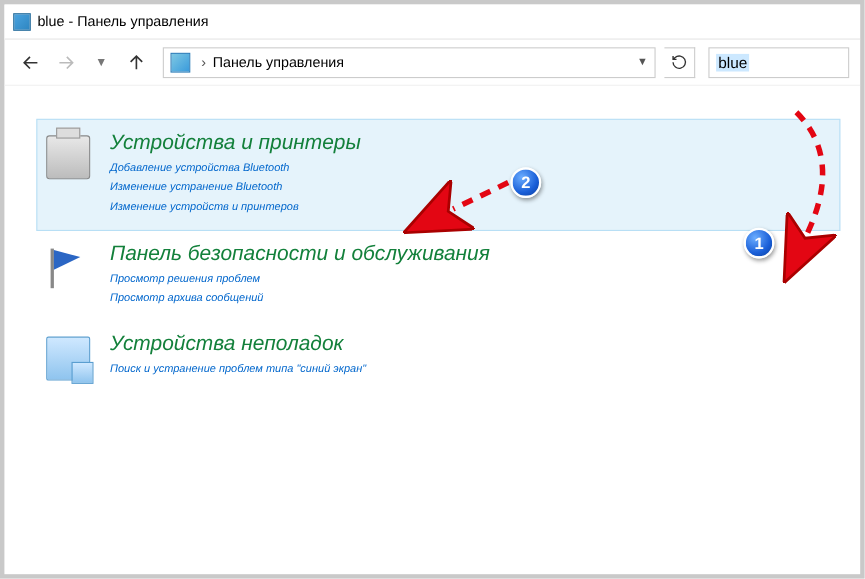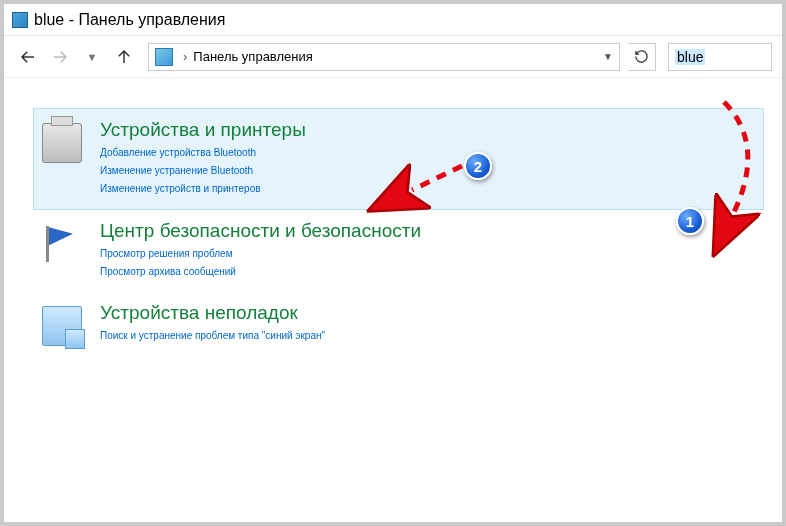"blue - Панель управления" .titlebar { font-size: 16px -> 13px }
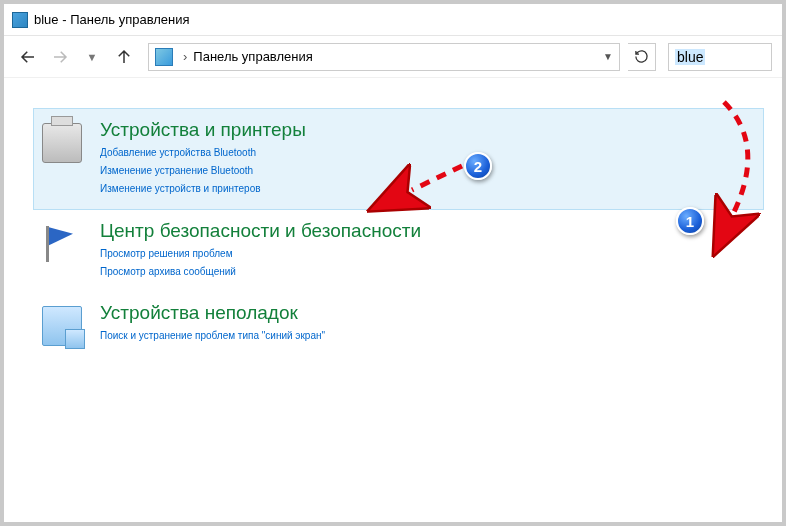"blue" .searchbox { width: 104px -> 128px }
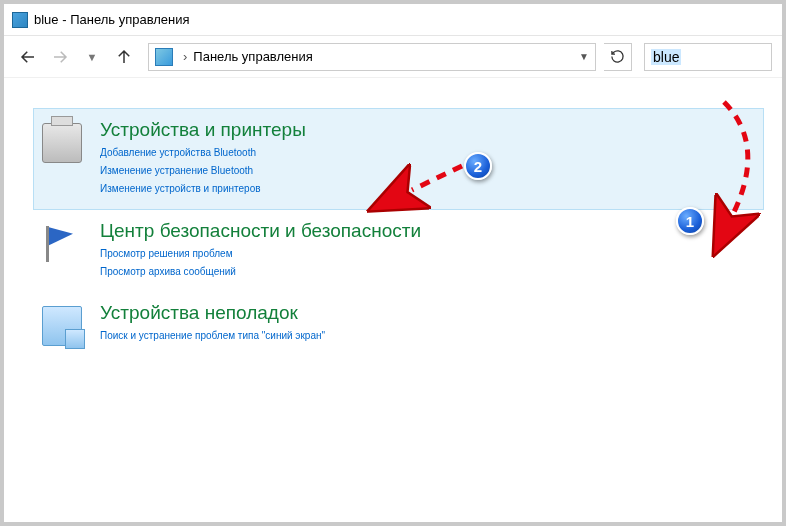"Устройства и принтеры" .result-body { font-style: none -> italic }
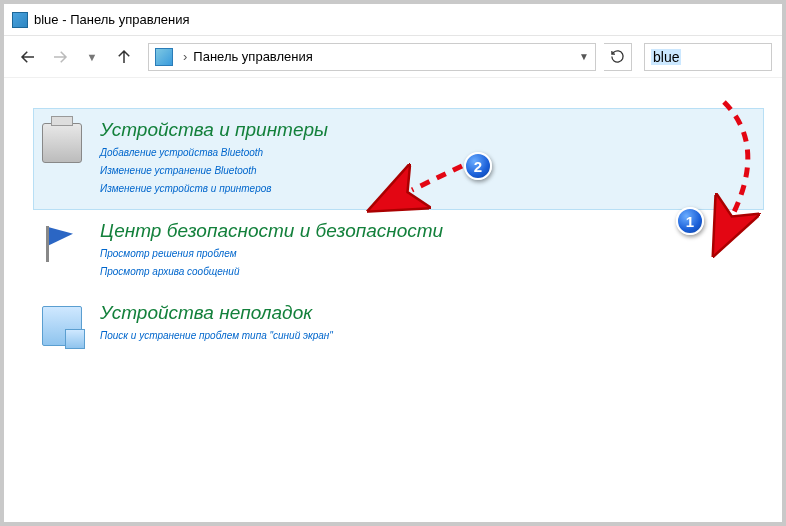"Центр безопасности и безопасности" div.result-title { text: Центр безопасности и безопасности -> Панель безопасности и обслуживания }
